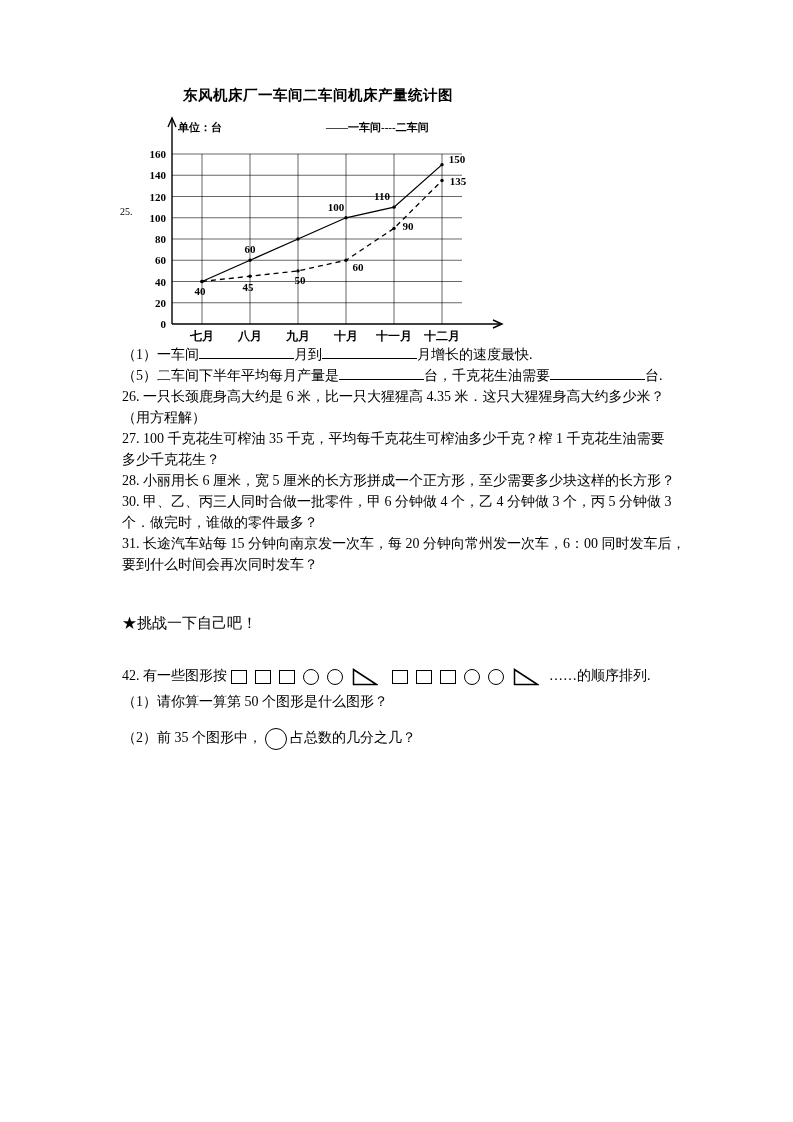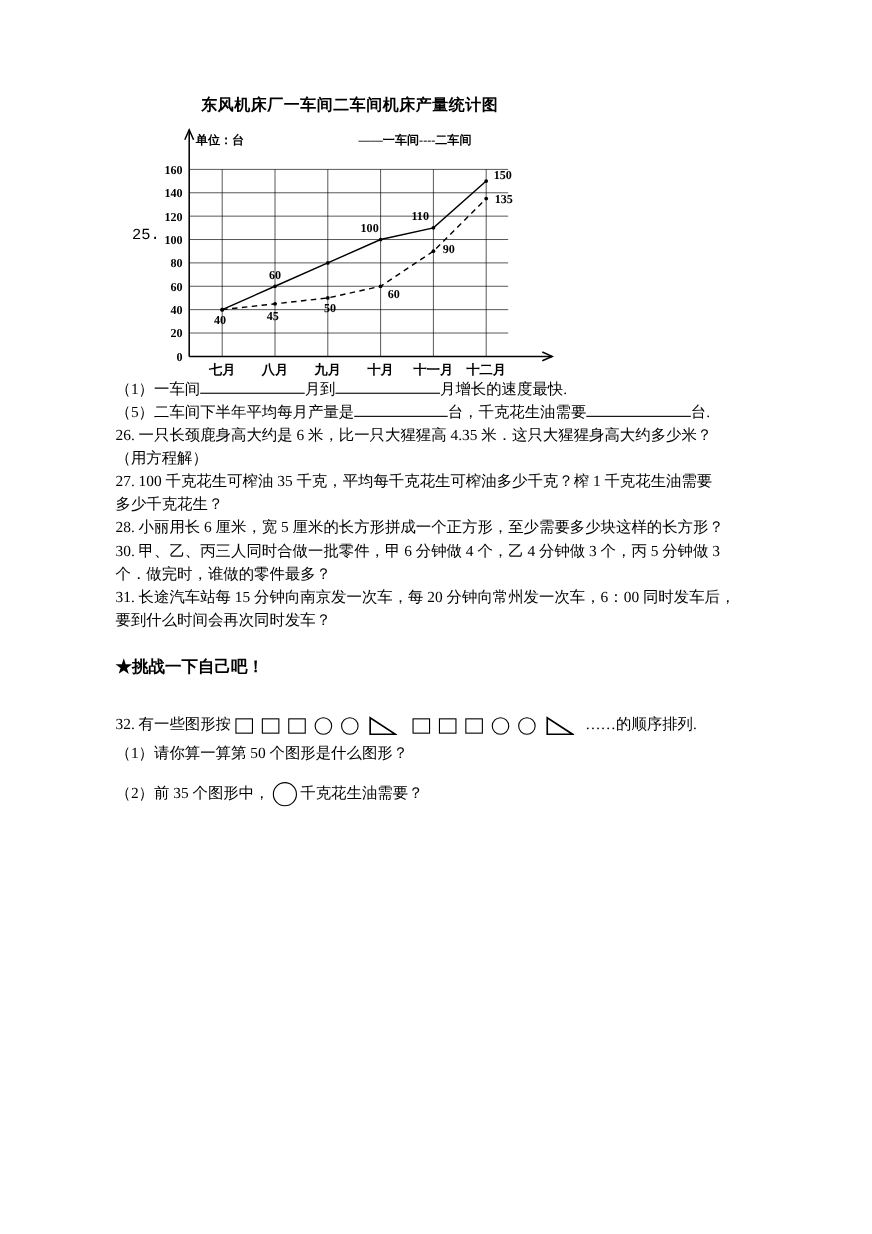"25." .q25-num { font-family: Liberation Mono, monospace -> none; font-size: 14px -> 10px }
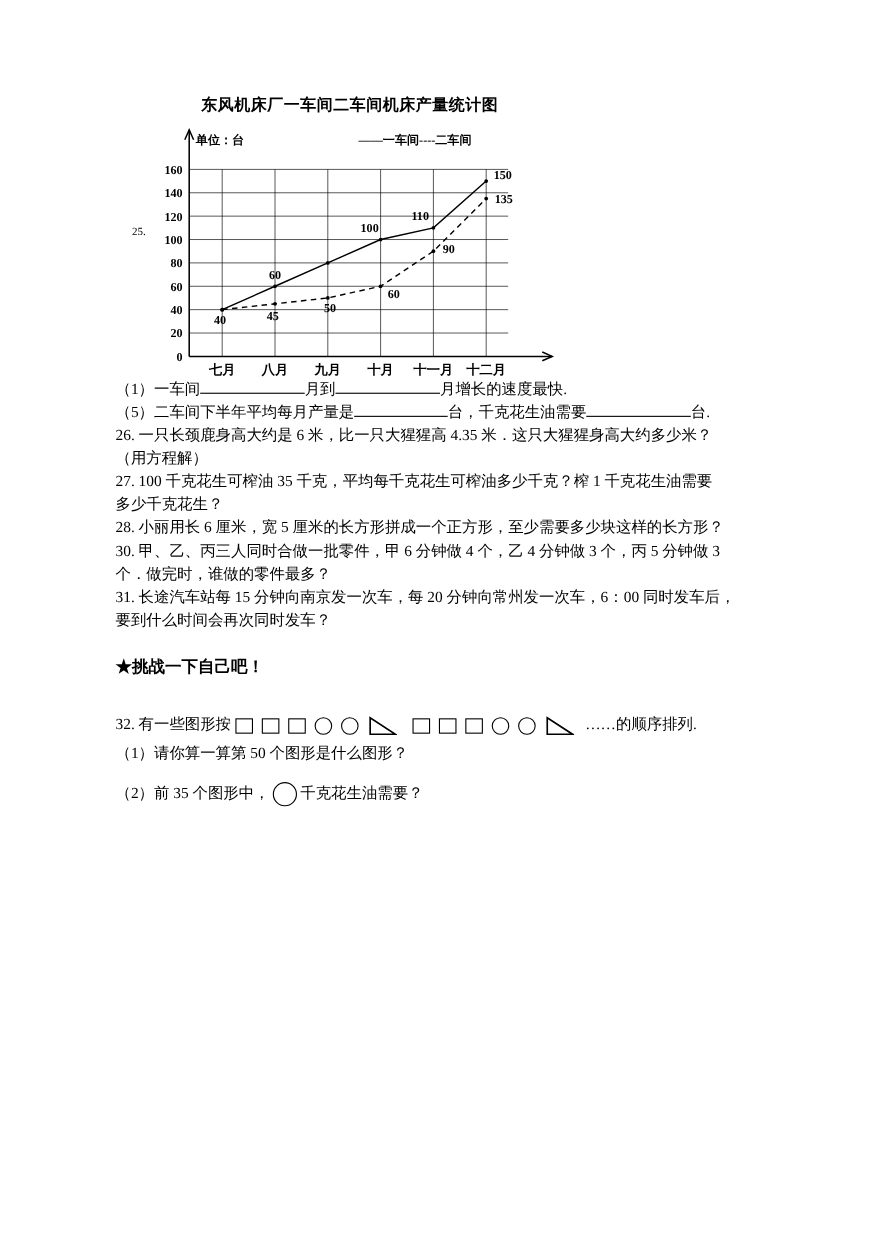"（1）一车间 月到 月增长的速度最快." .text-block { left: 105px -> 122px }
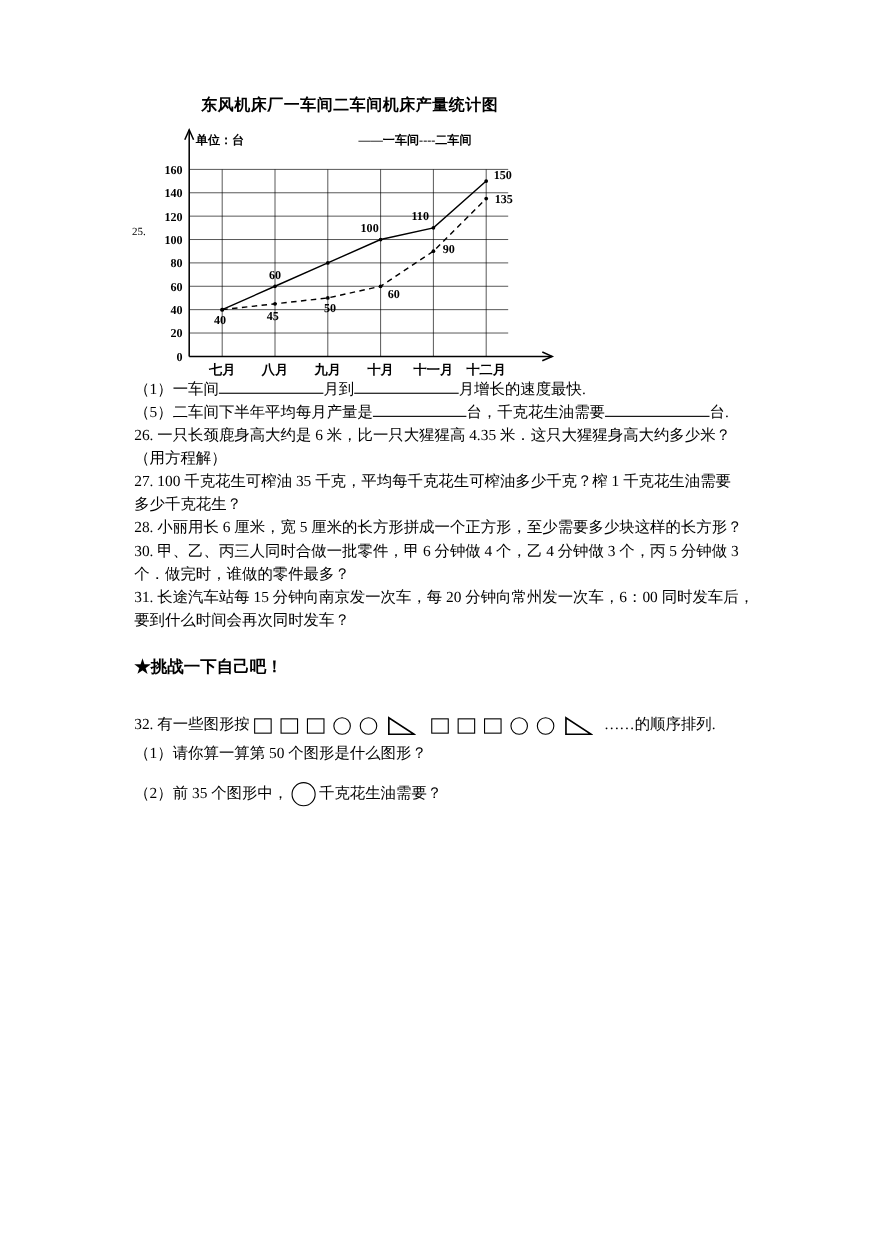"★挑战一下自己吧！" .challenge { font-weight: bold -> normal; margin-top: 22px -> 38px }
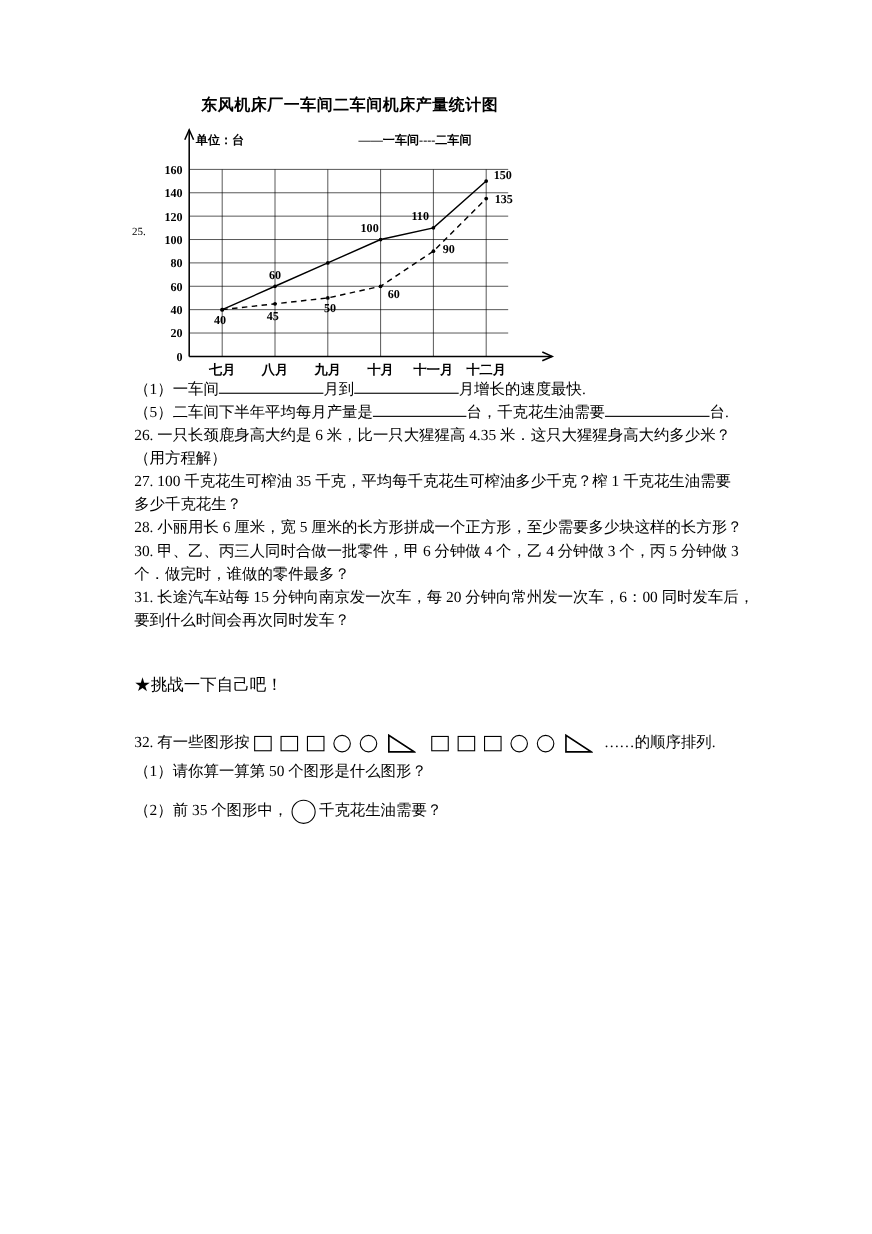"32. 有一些图形按" span { text: 32 -> 42 }
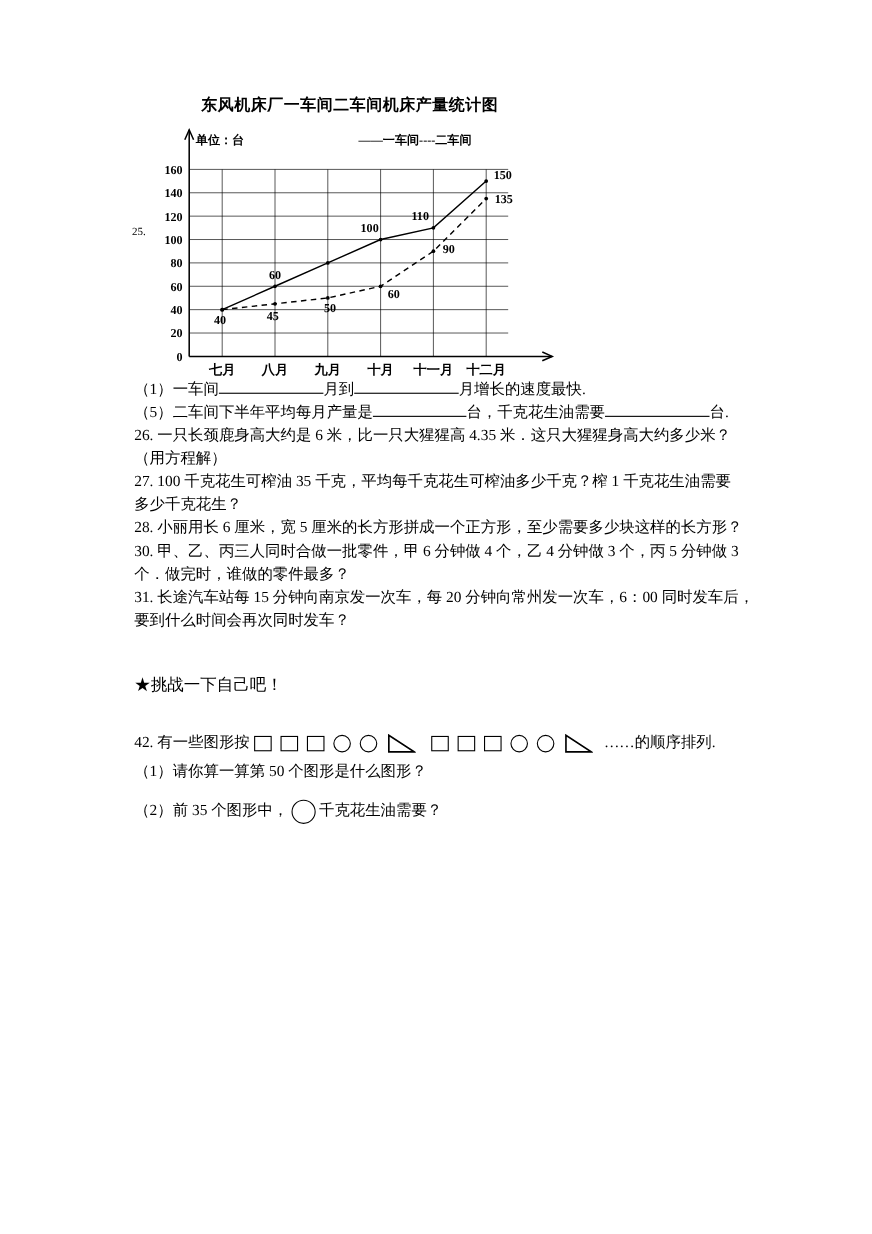"千克花生油需要？" span { text: 千克花生油需要 -> 占总数的几分之几 }
